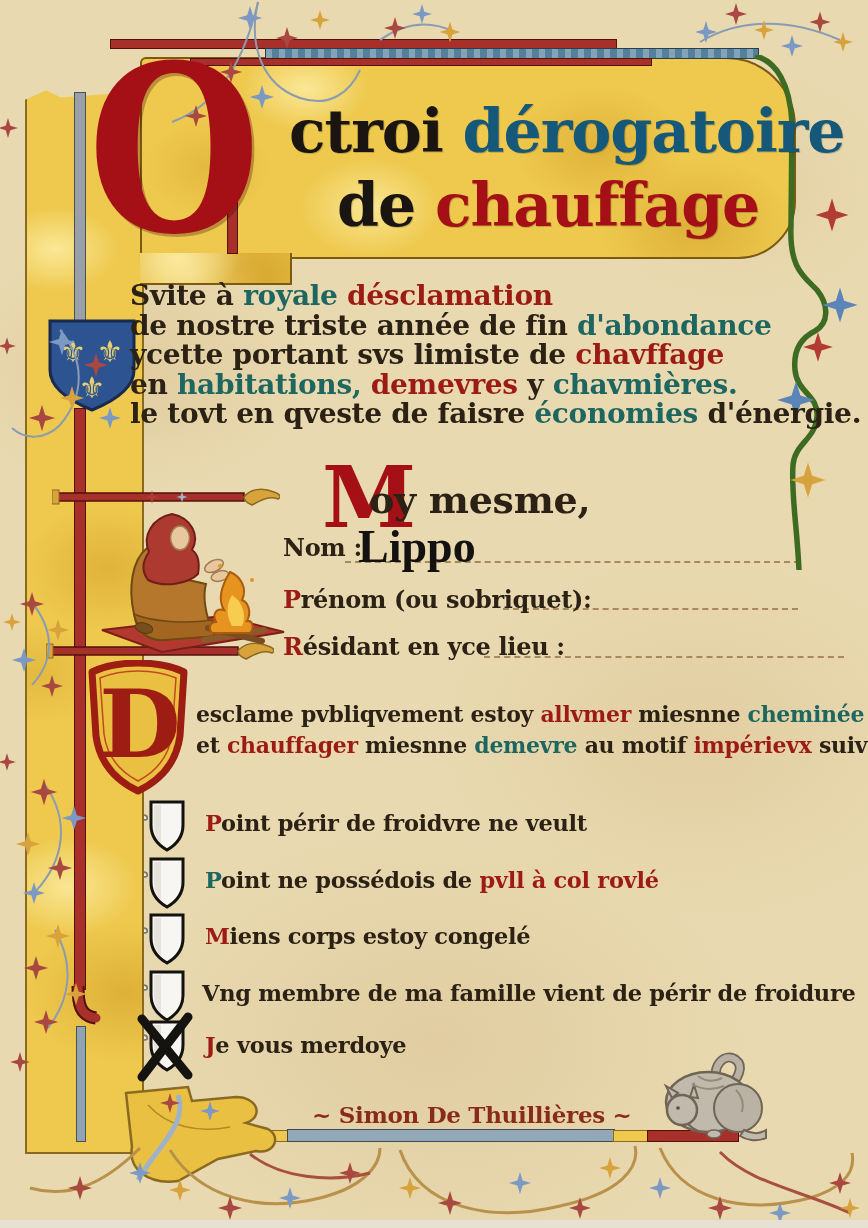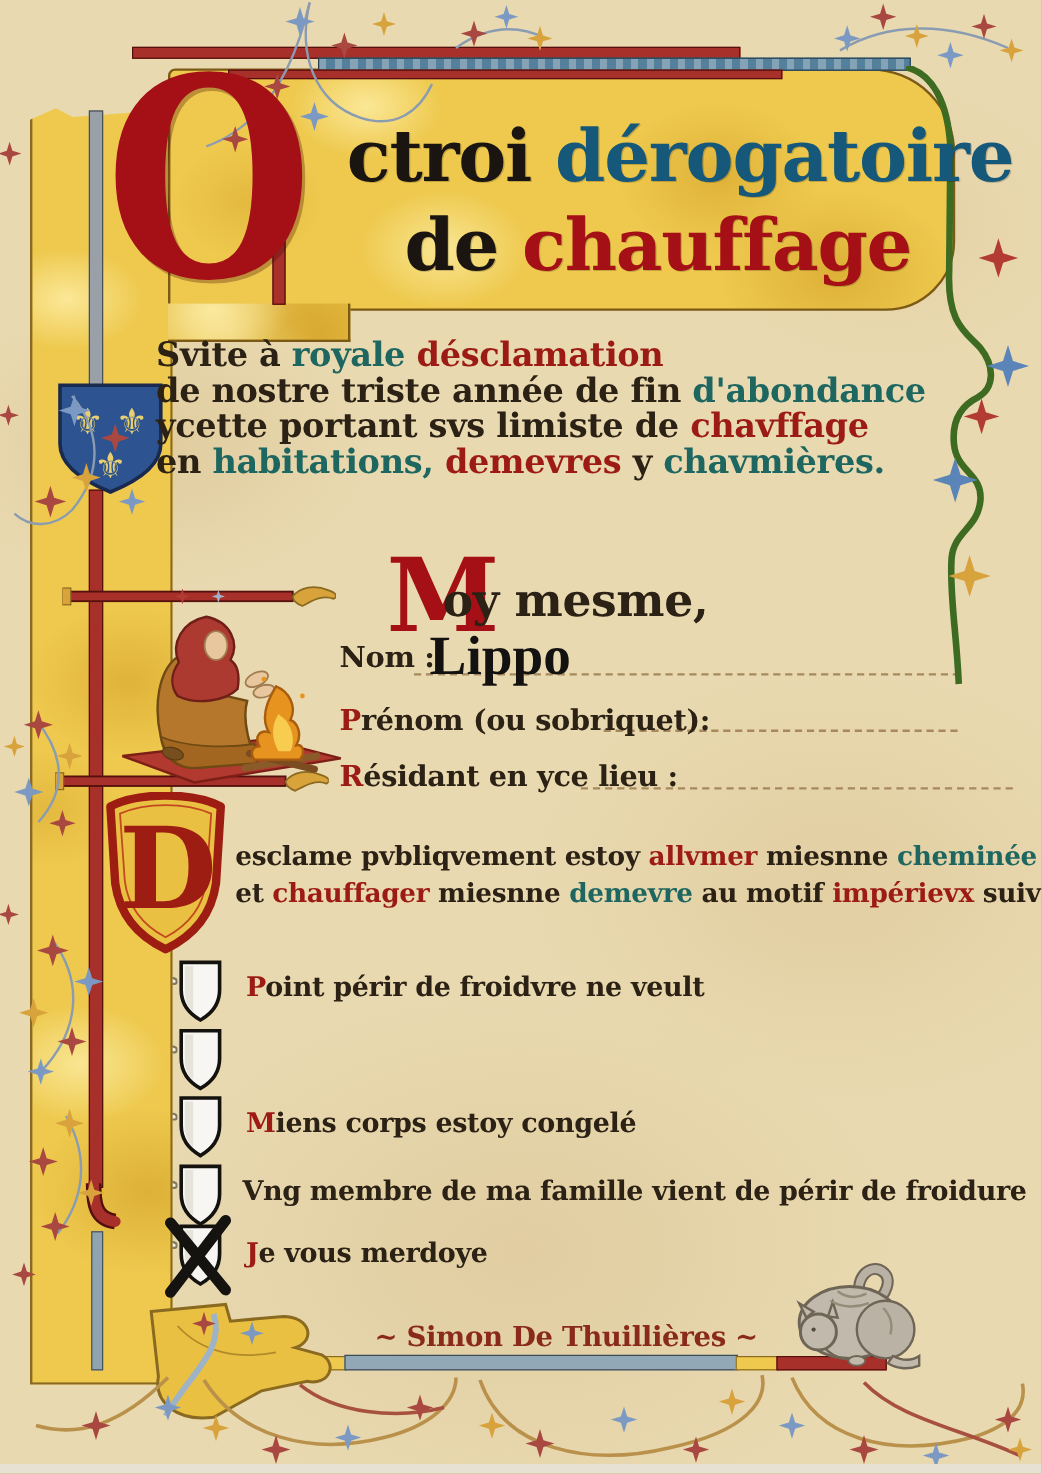"le tovt en qveste de" div { html: none -> <div><span>le tovt en qveste de faisre </span><span>économies</span><span> d'énergie.</span></div> }
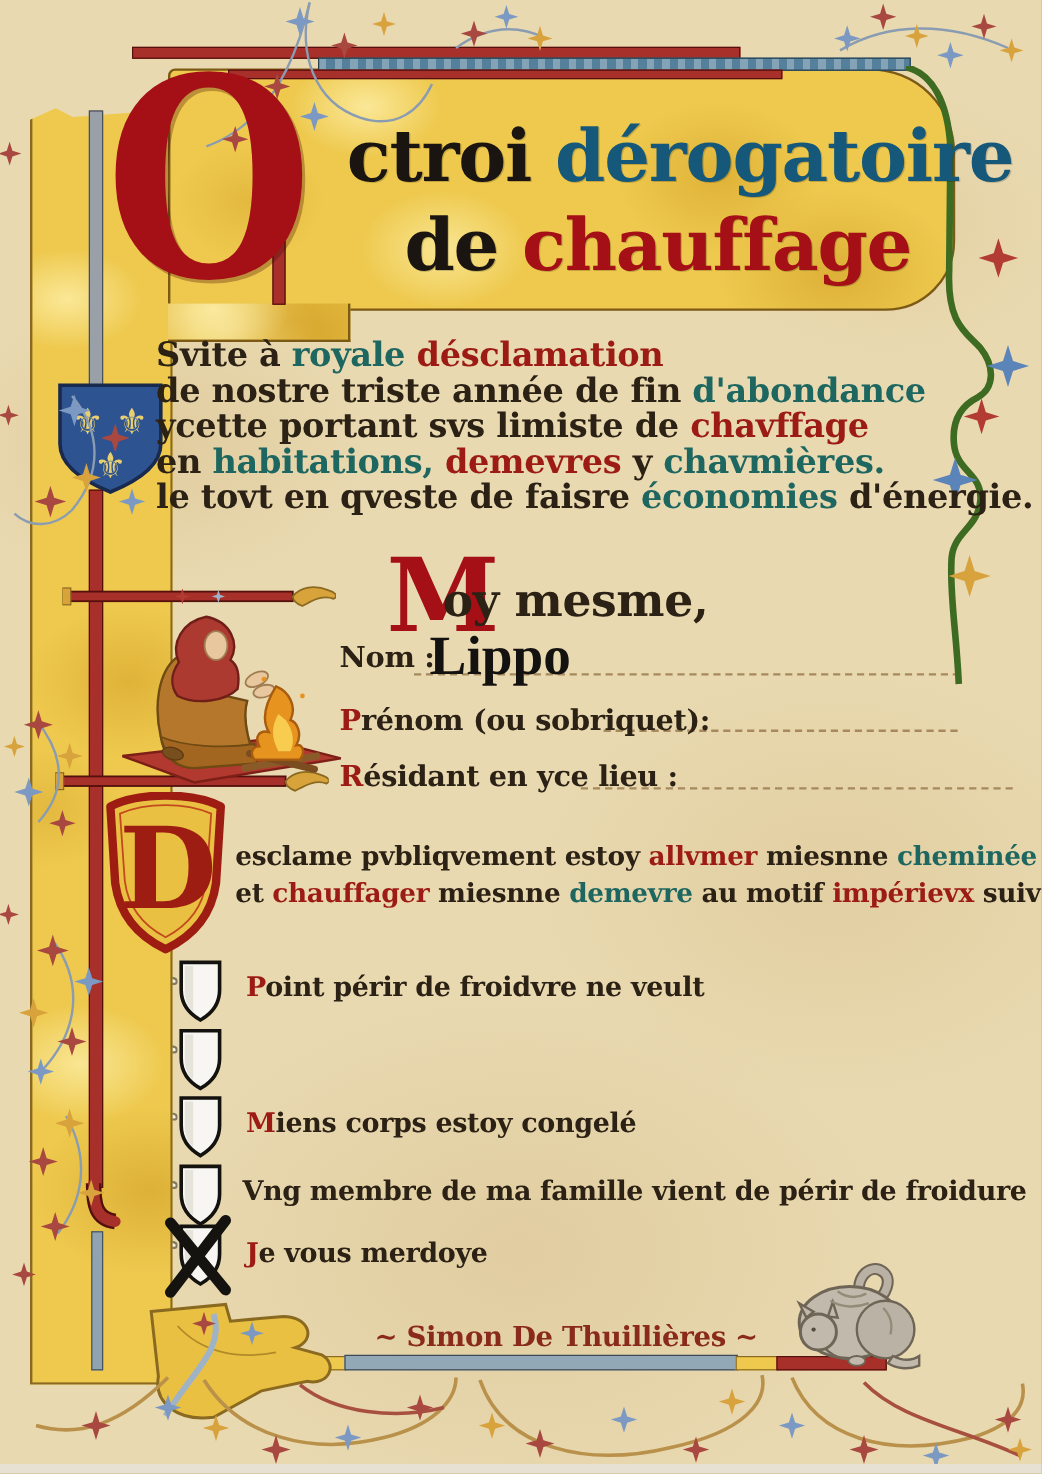"Point ne possédois de pvll" div.abs { html: none -> <div><span>P</span><span>oint ne possédois de </span><span>pvll à col rovlé</span></div> }
